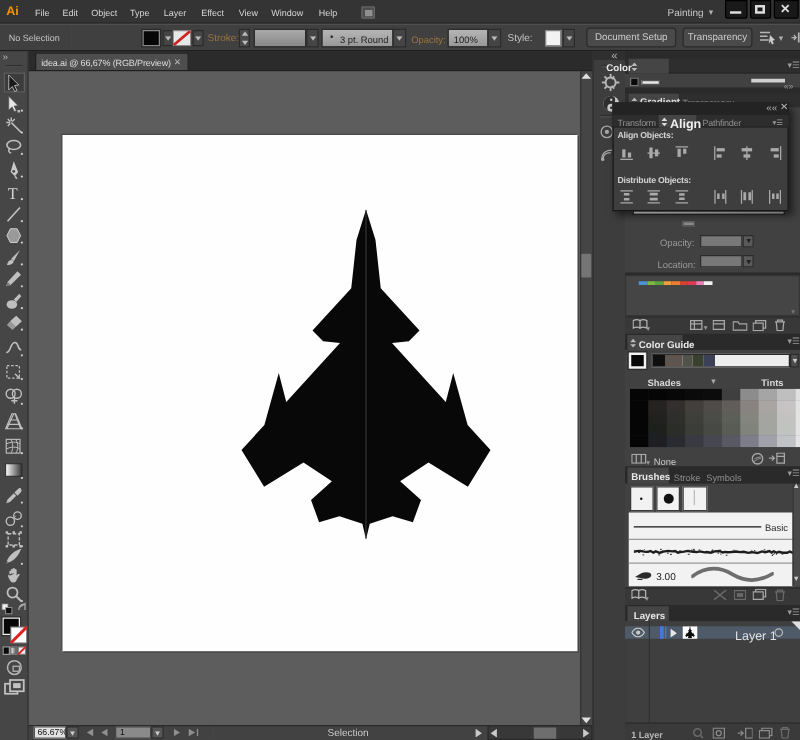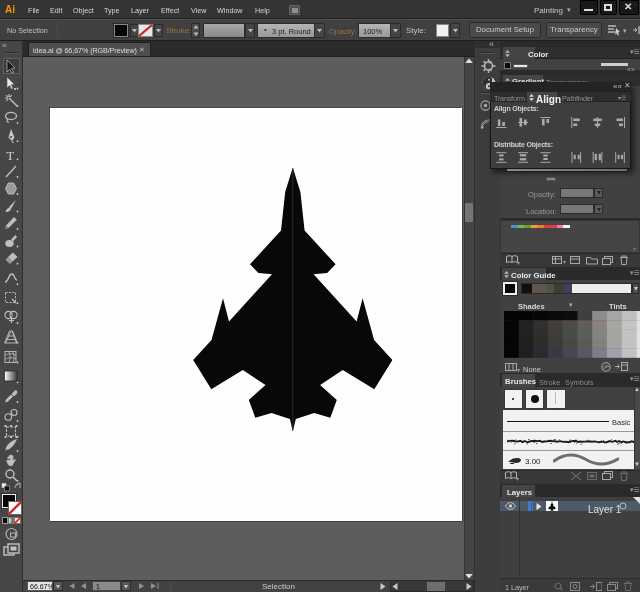"Color" div.txt { left: 528px -> 485px }
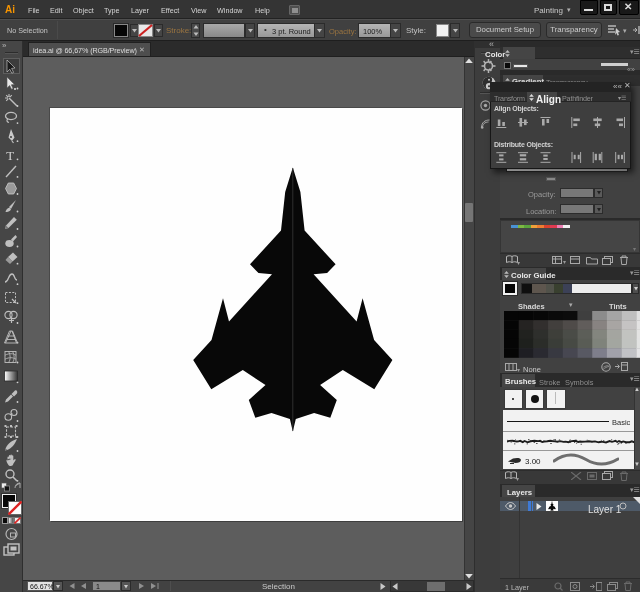"1 Layer" div.txt { font-weight: normal -> bold }
